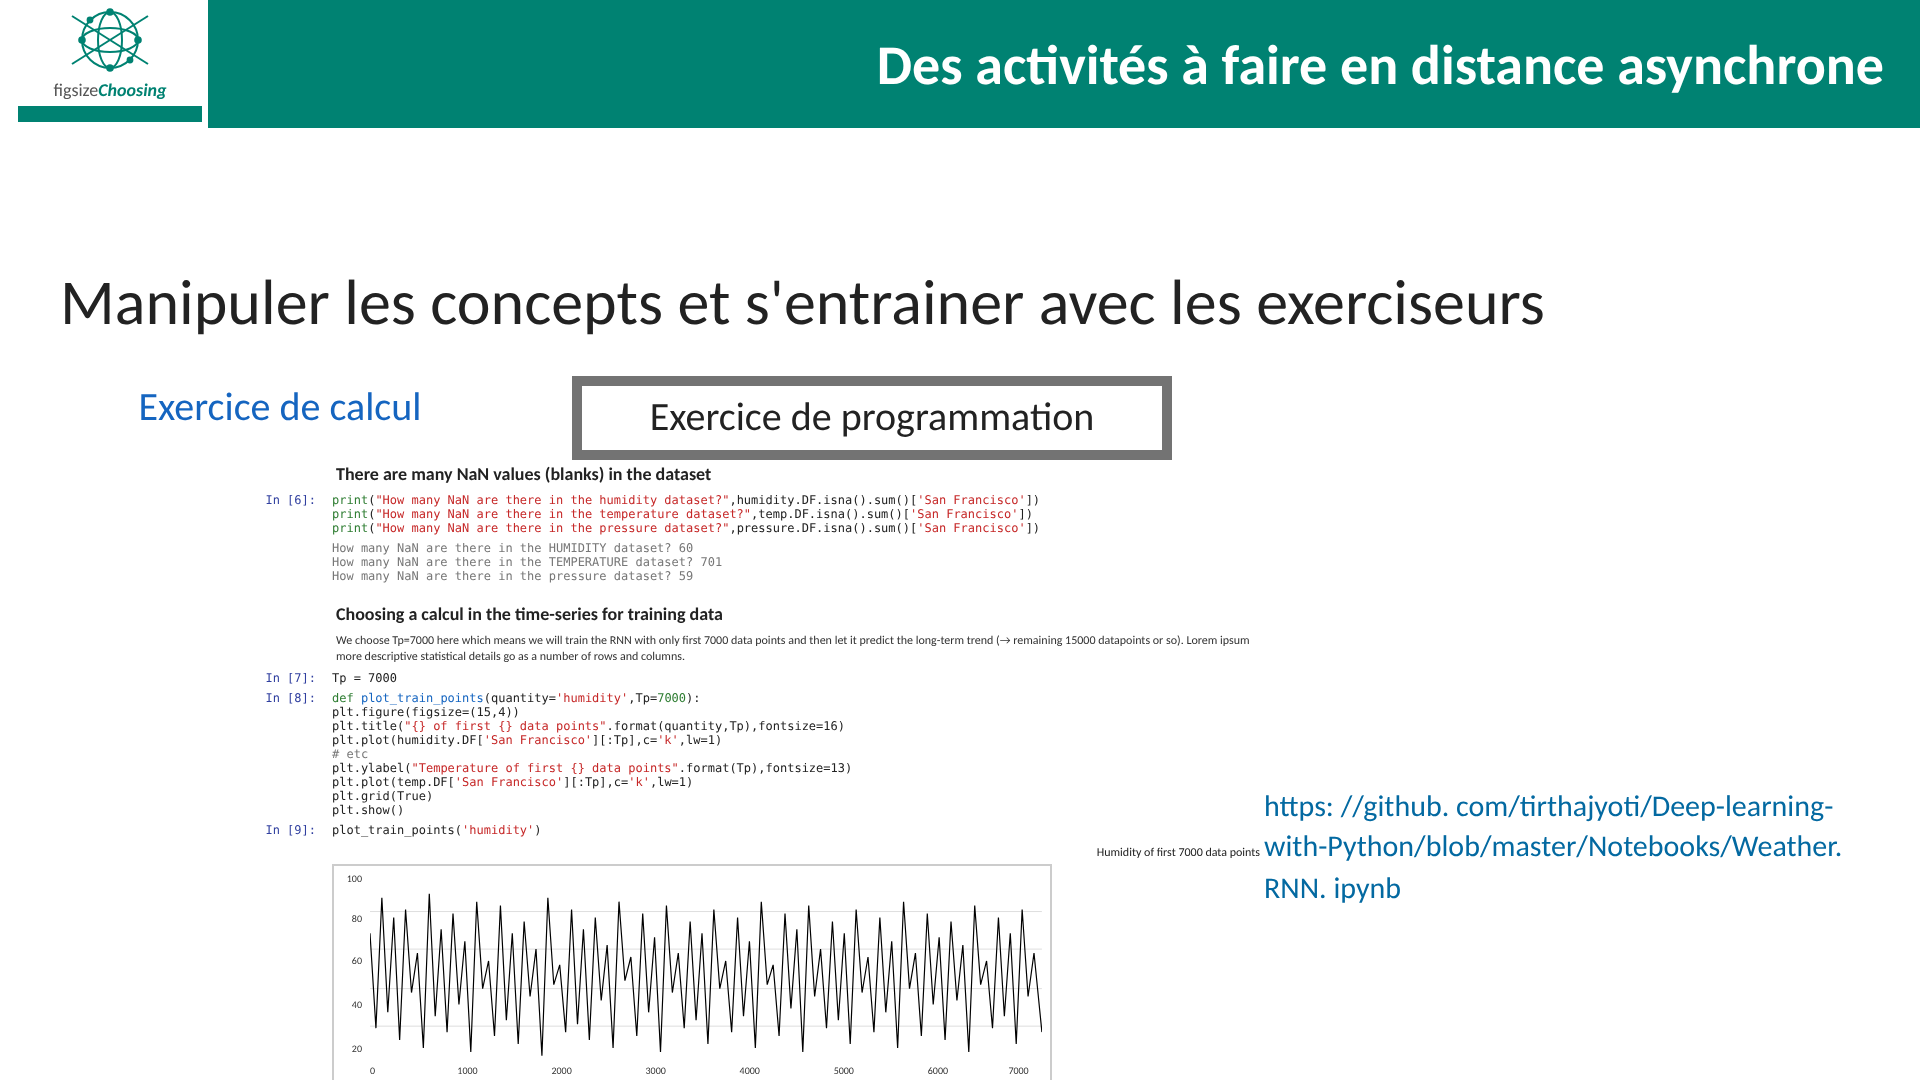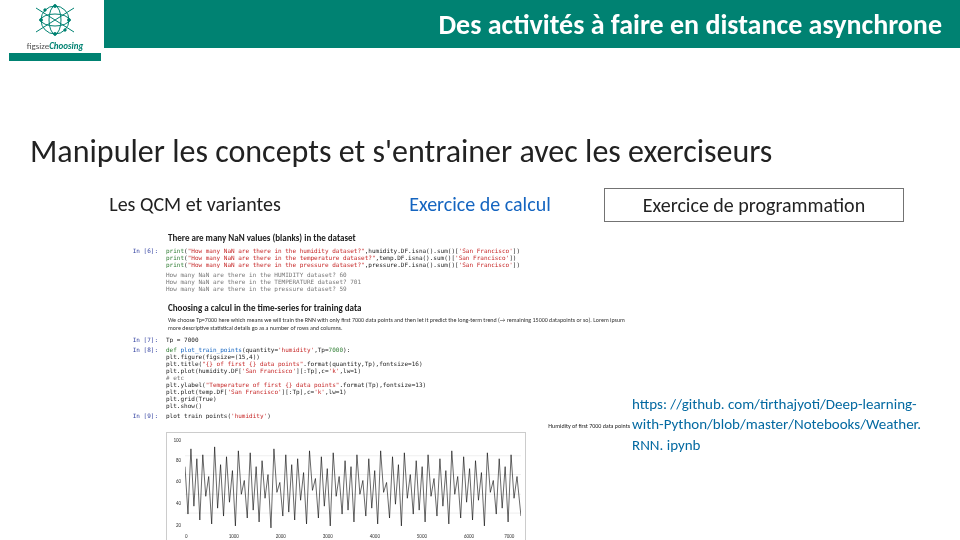"Des activités à faire en" .teal-band { height: 48px -> 64px }
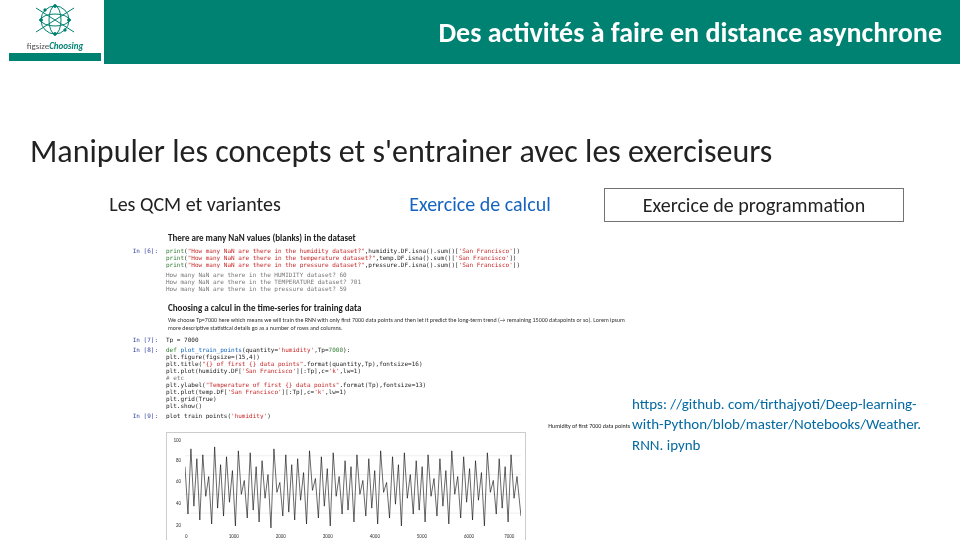"Les QCM et variantes" div.col { html: <div>Les QCM et variantes</div> -> none }
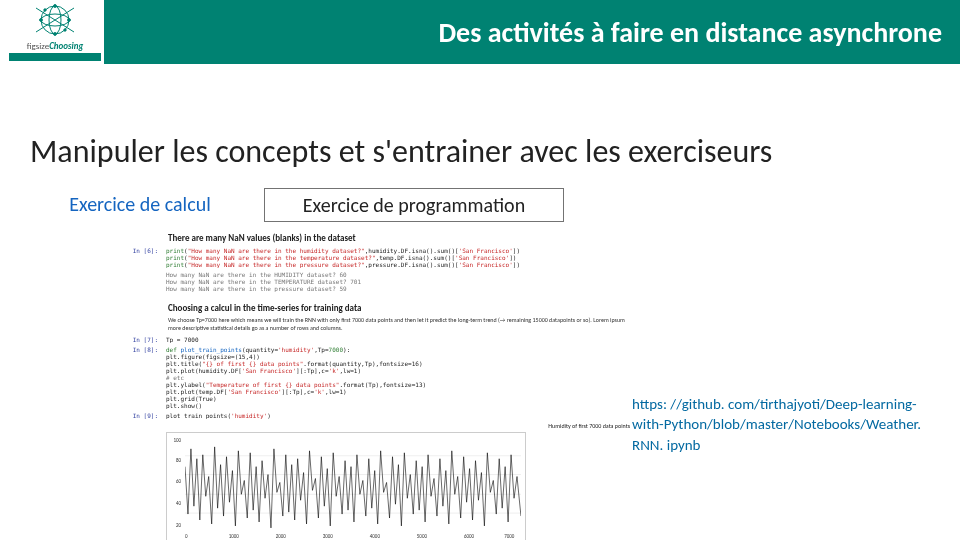"Exercice de programmation" .col.c { border: 1px solid #737373 -> 5px solid #737373; margin-left: 4px -> 26px }
